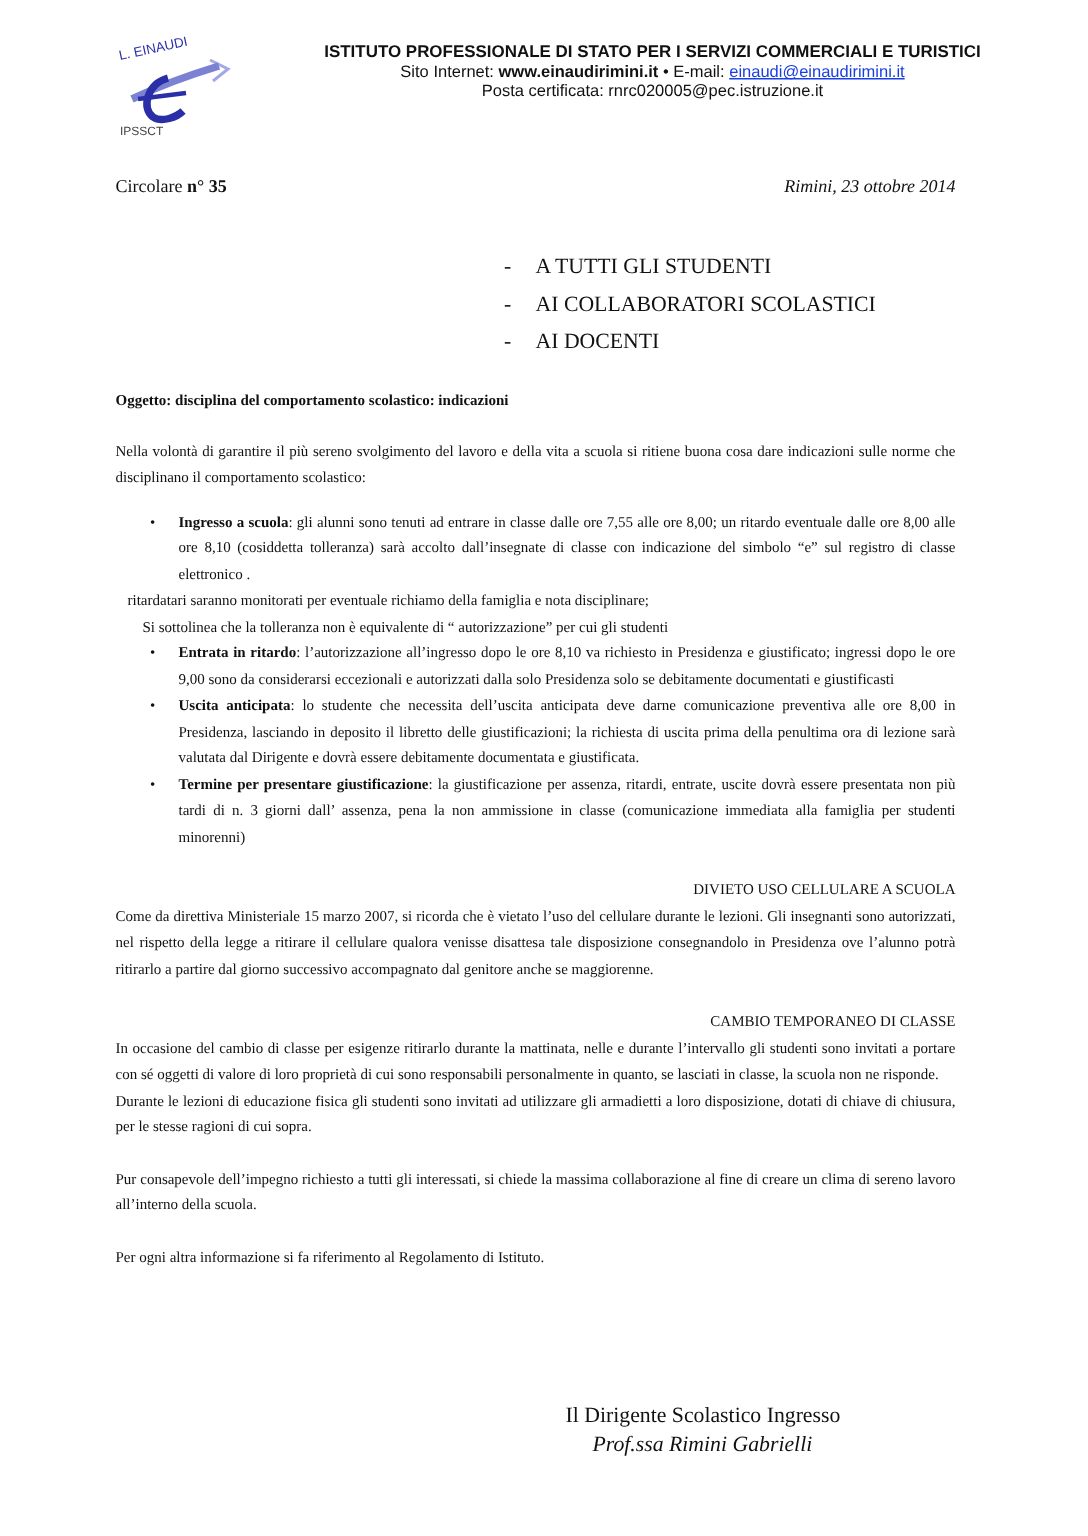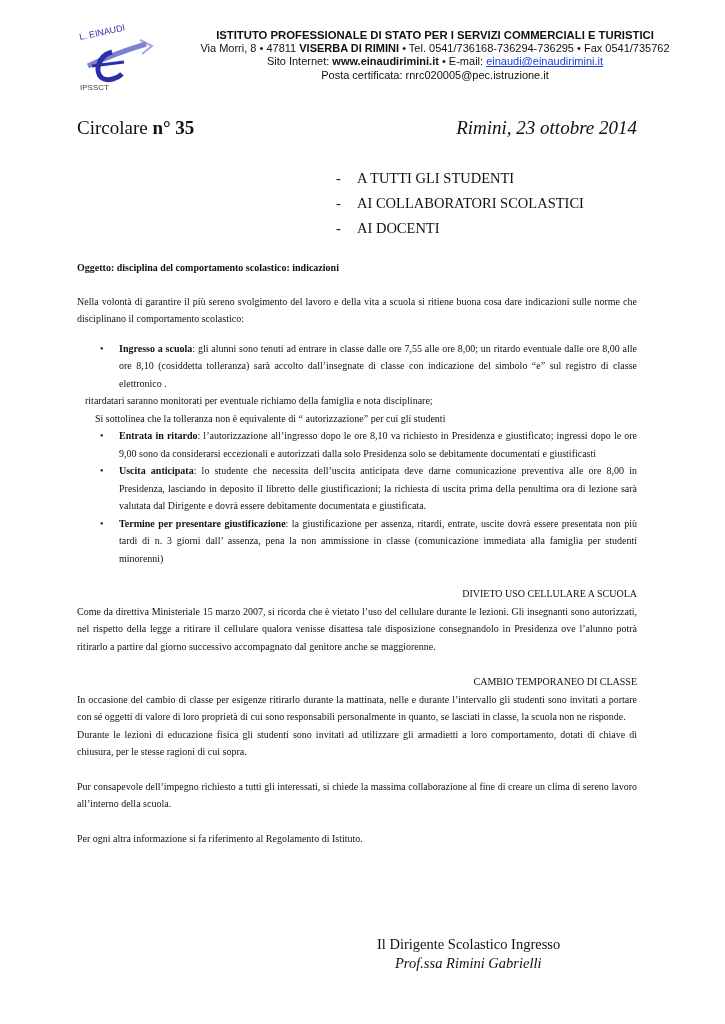"Via Morri, 8 • 47811" div { html: <div><span>Via Morri, 8 • 47811 </span><b>VISERBA DI RIMINI</b><span> • Tel. 0541/736168-736294-736295 • Fax 0541/735762</span></div> -> none }
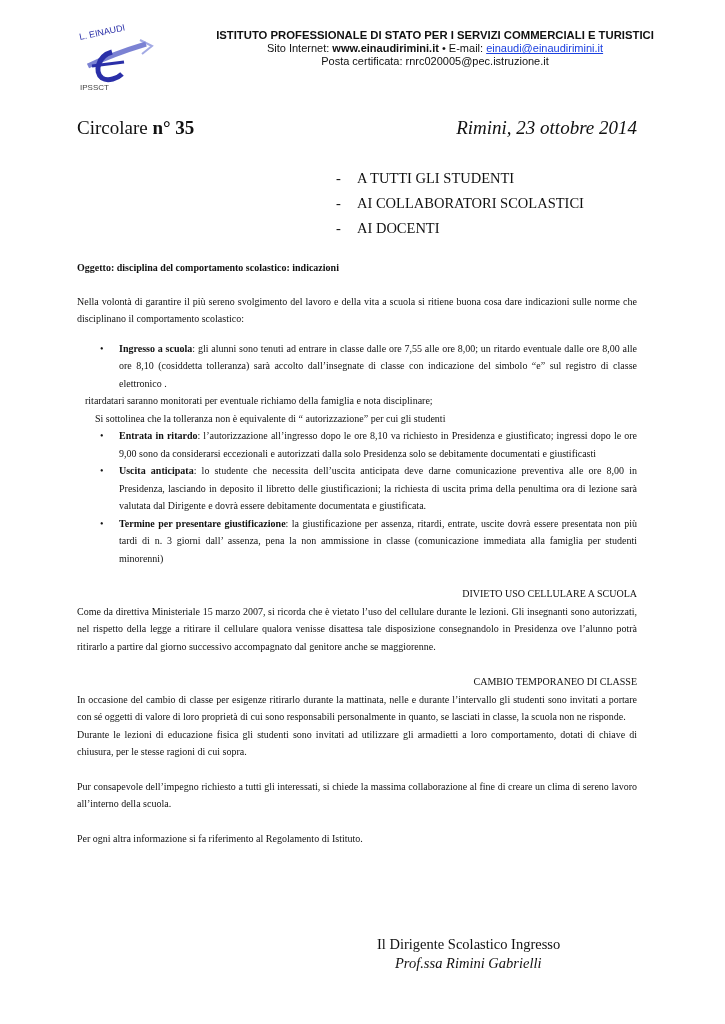"Circolare n° 35" .circ-row { font-size: 19px -> 12px }
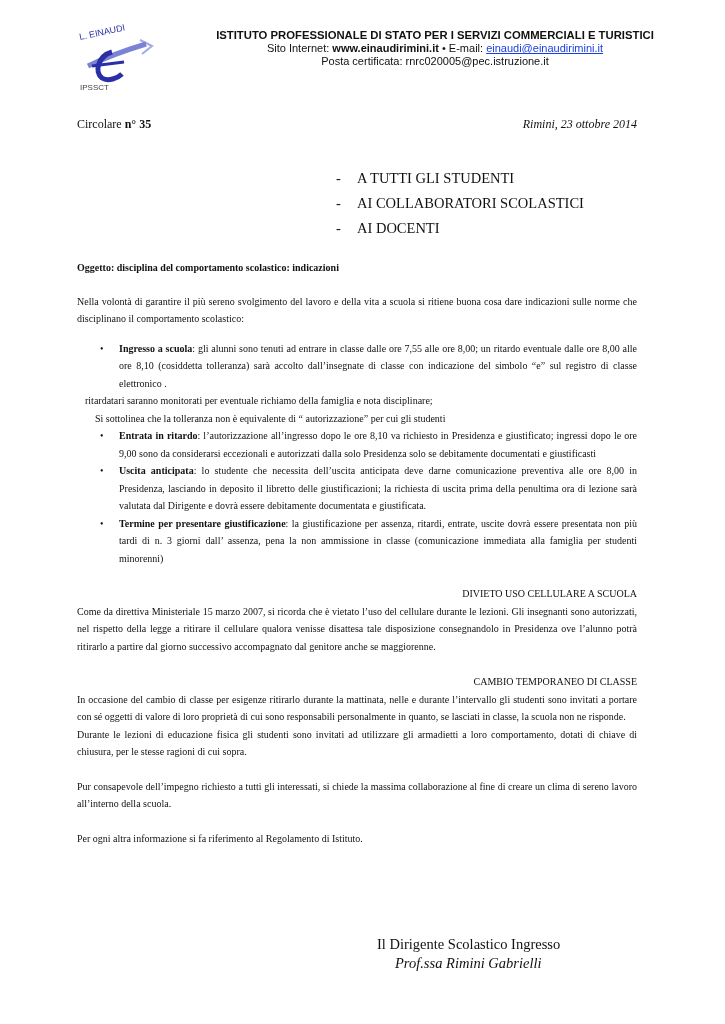"Durante le lezioni di educazione" p.justify { text: comportamento -> disposizione }
